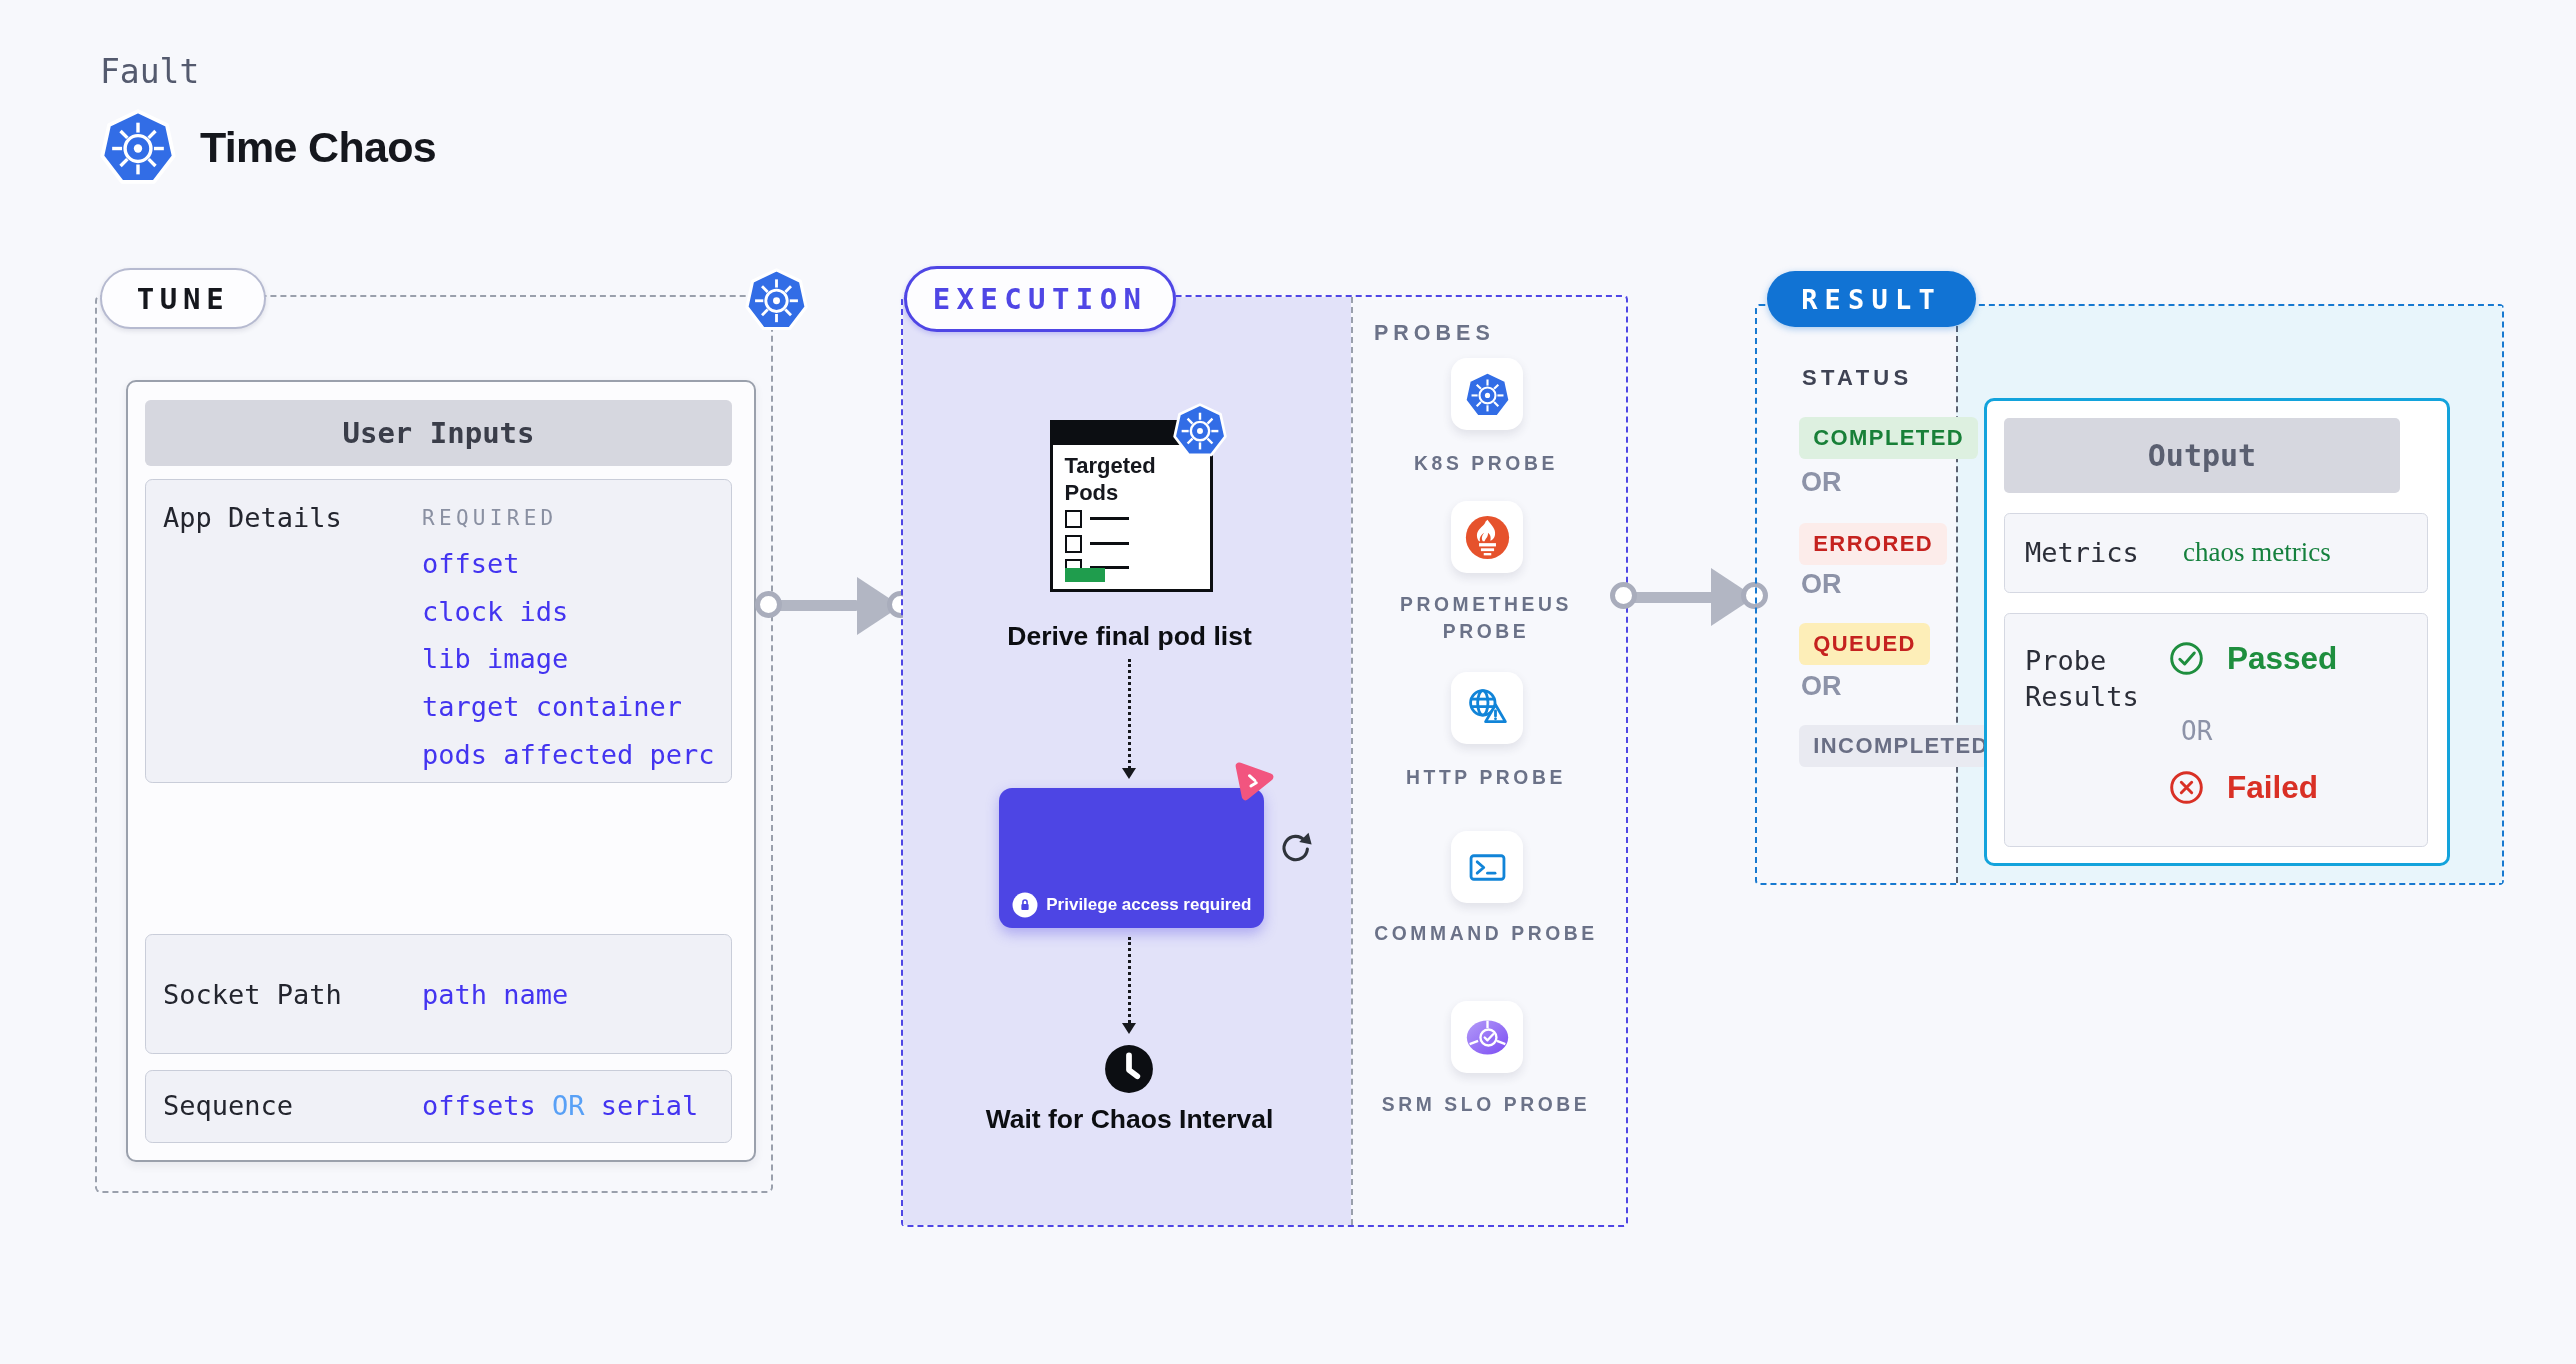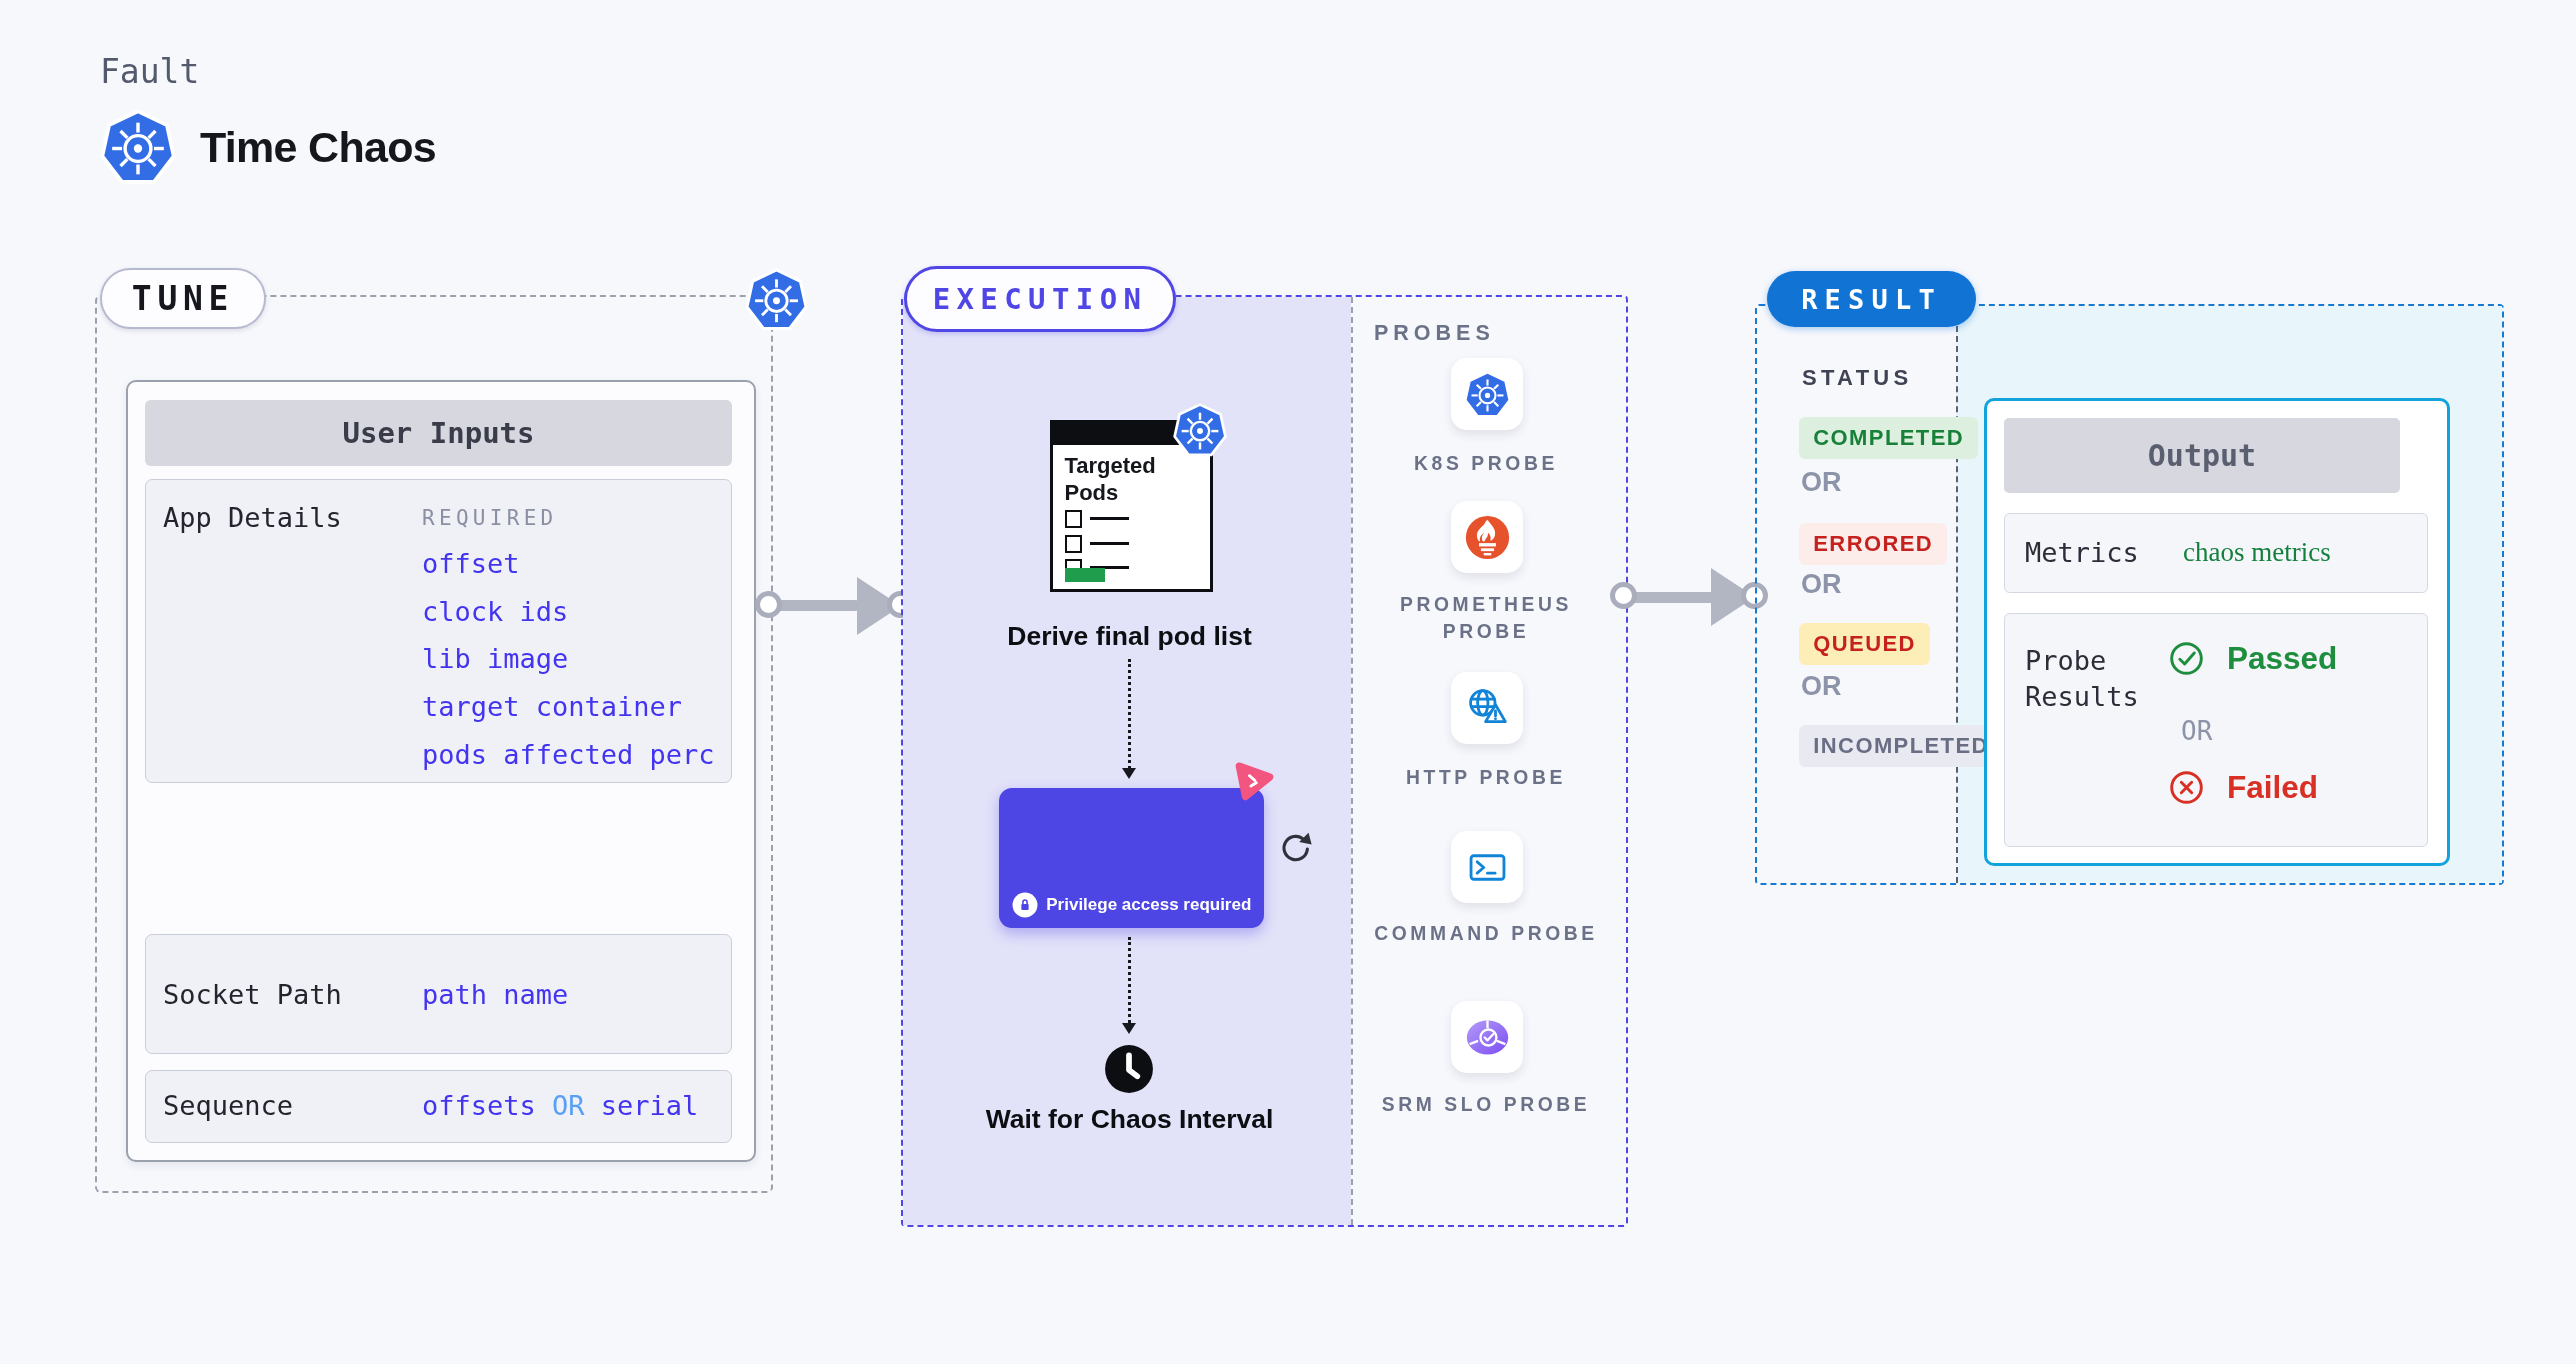"TUNE" #tunePill { font-size: 33px -> 29px }
